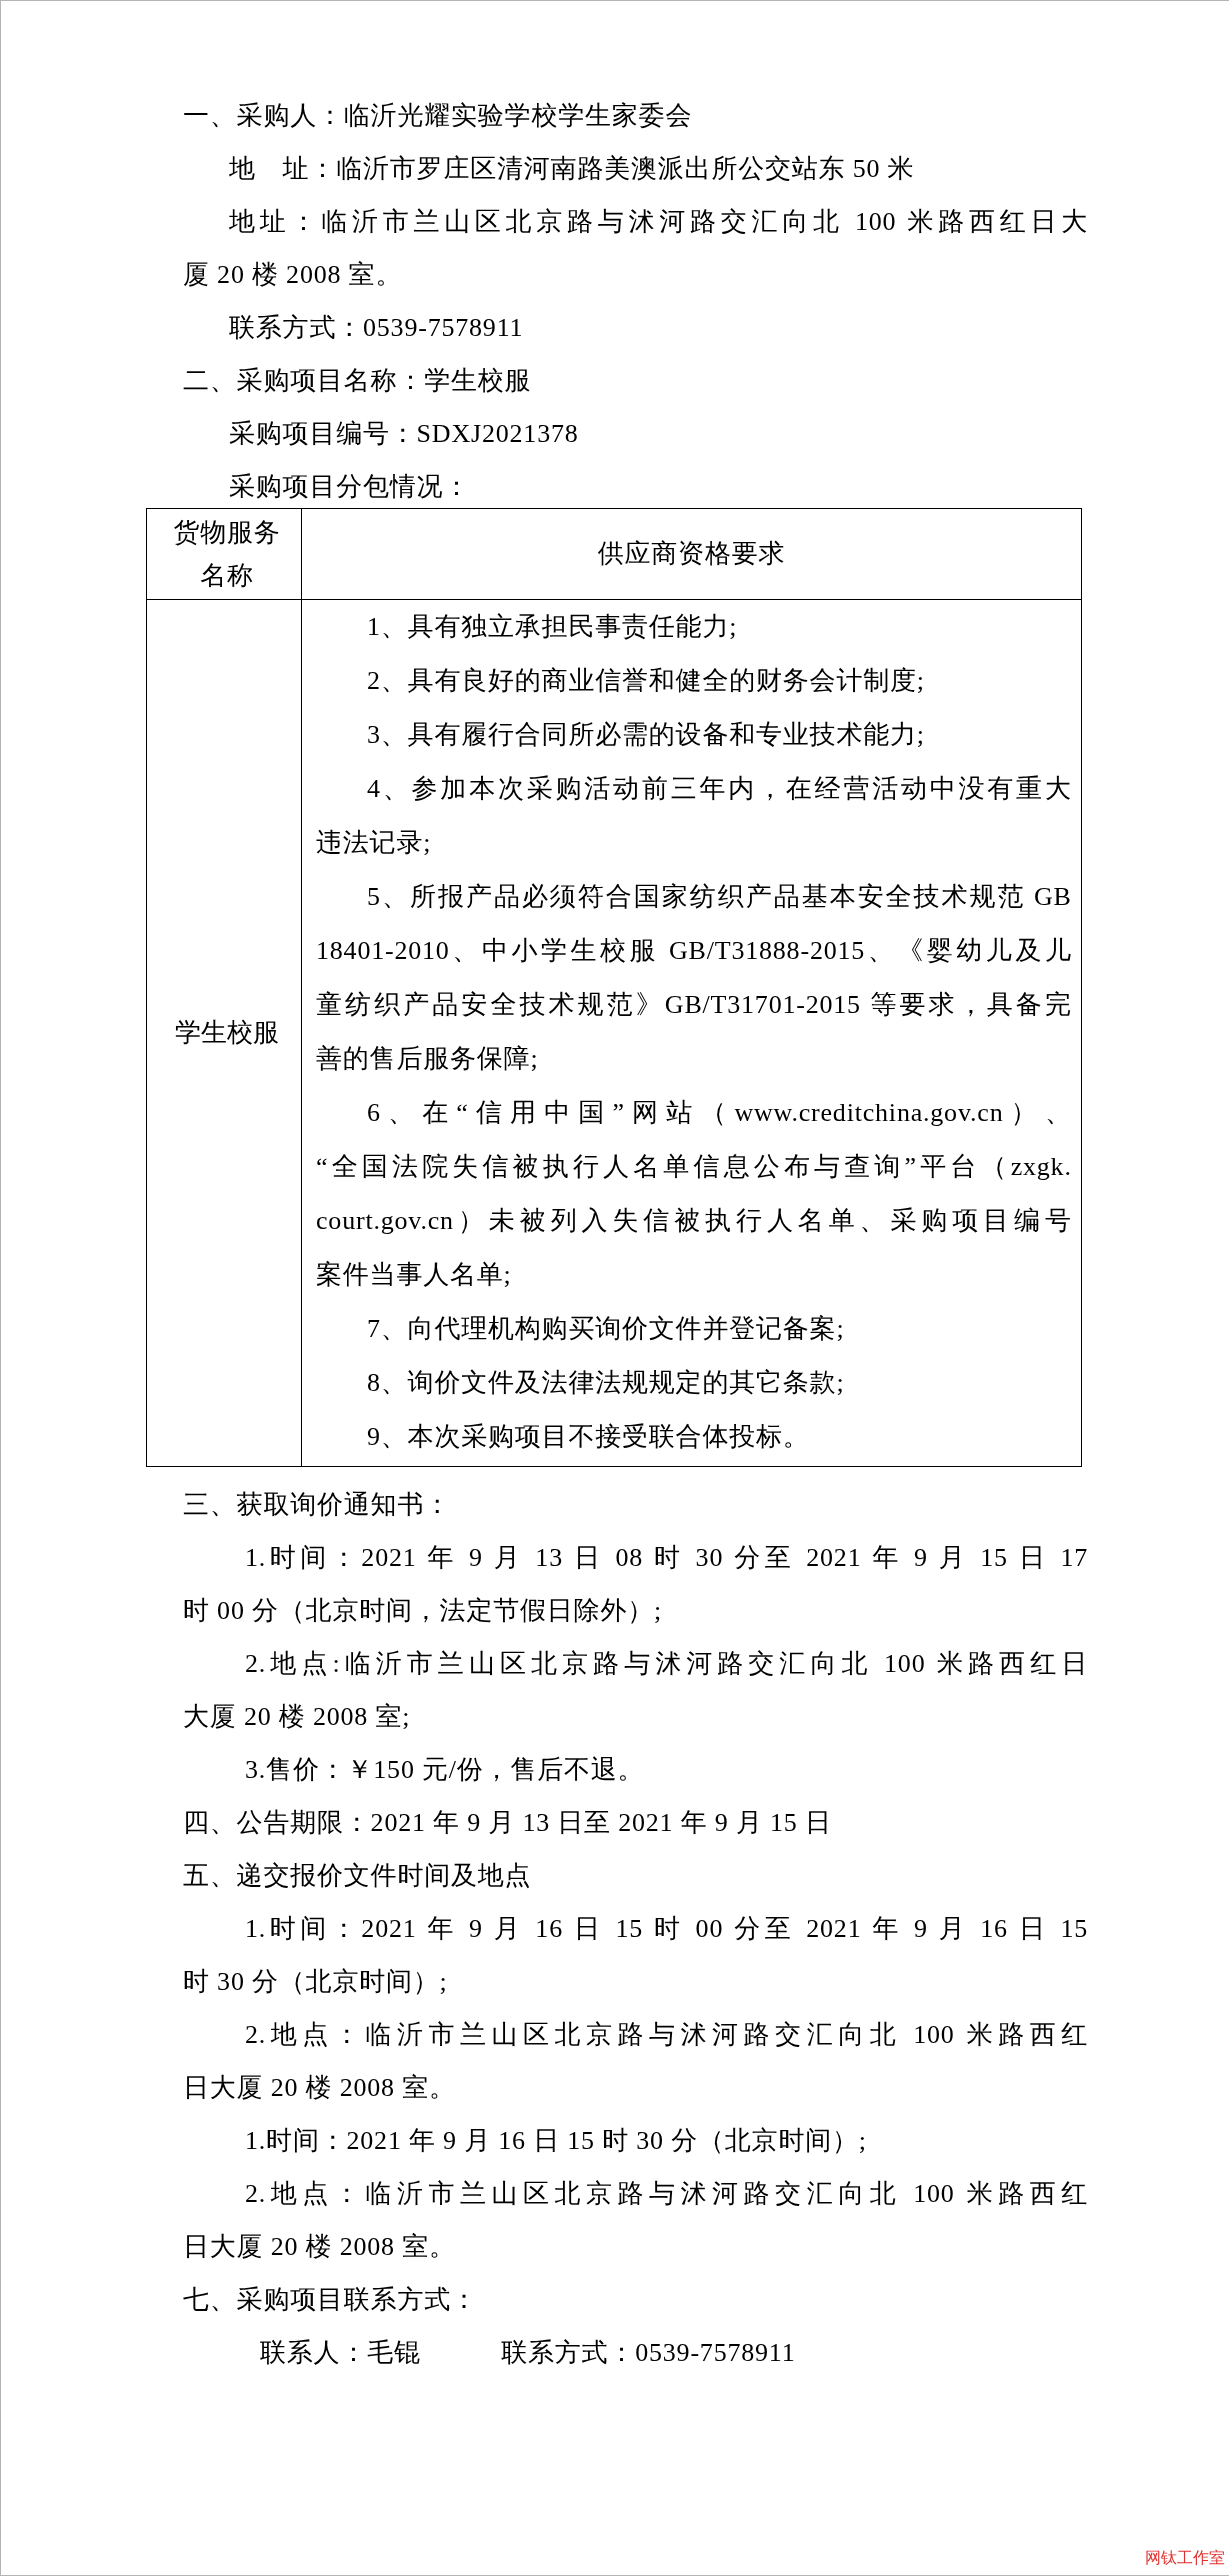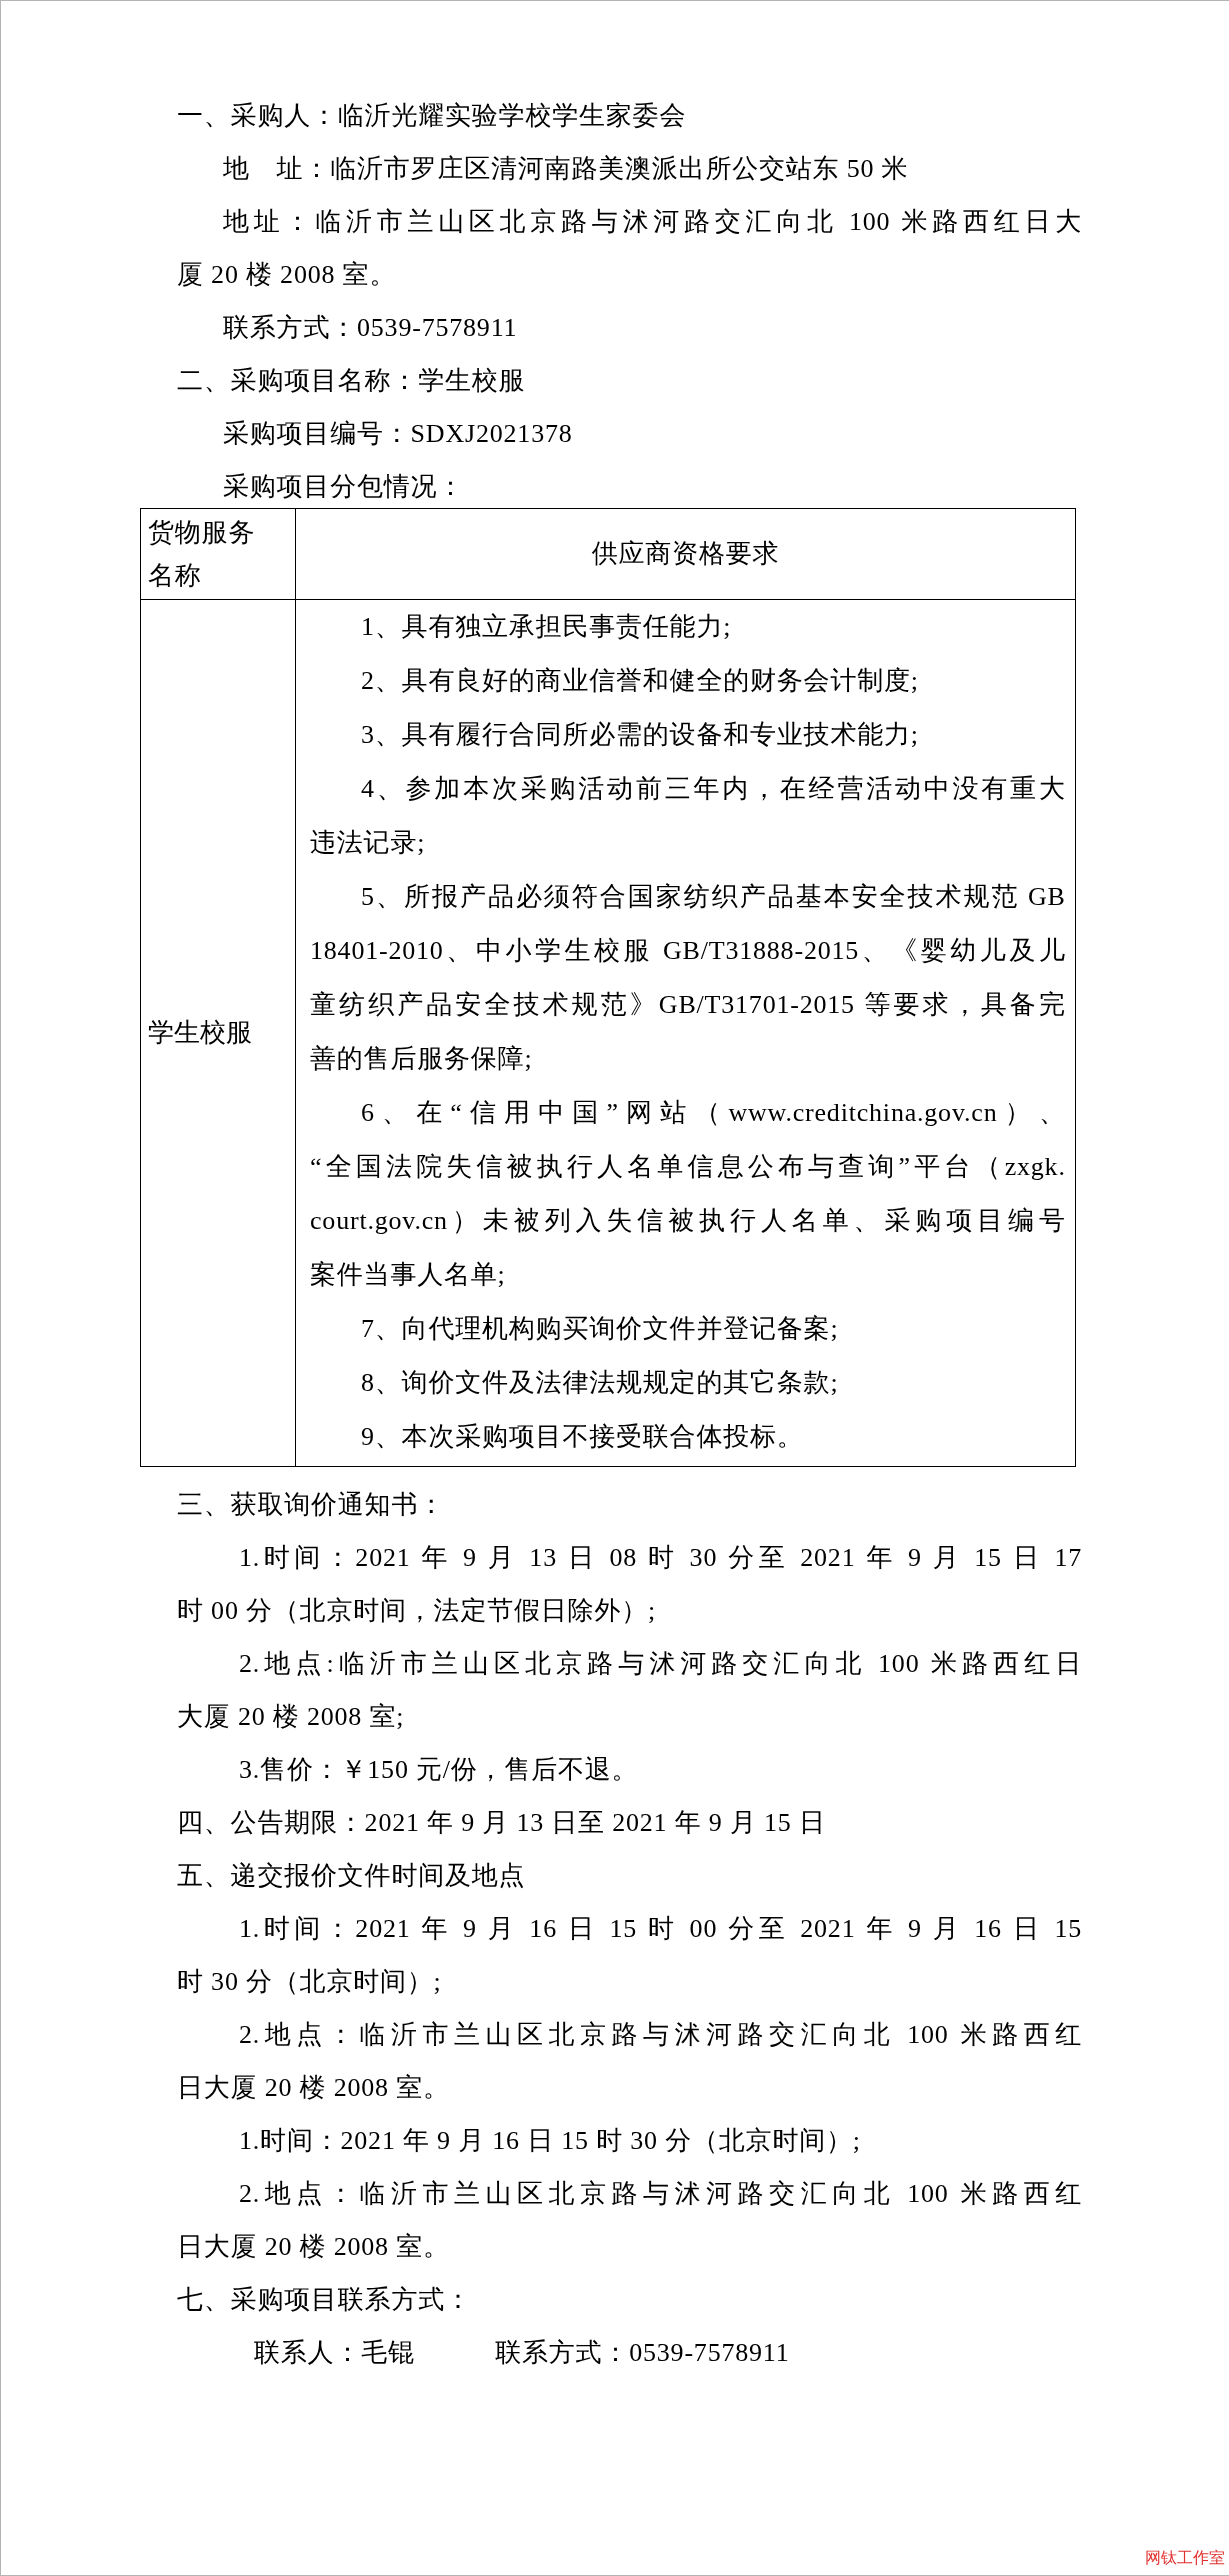"一、采购人：临沂光耀实验学校学生家委会" .content { left: 176px -> 182px }
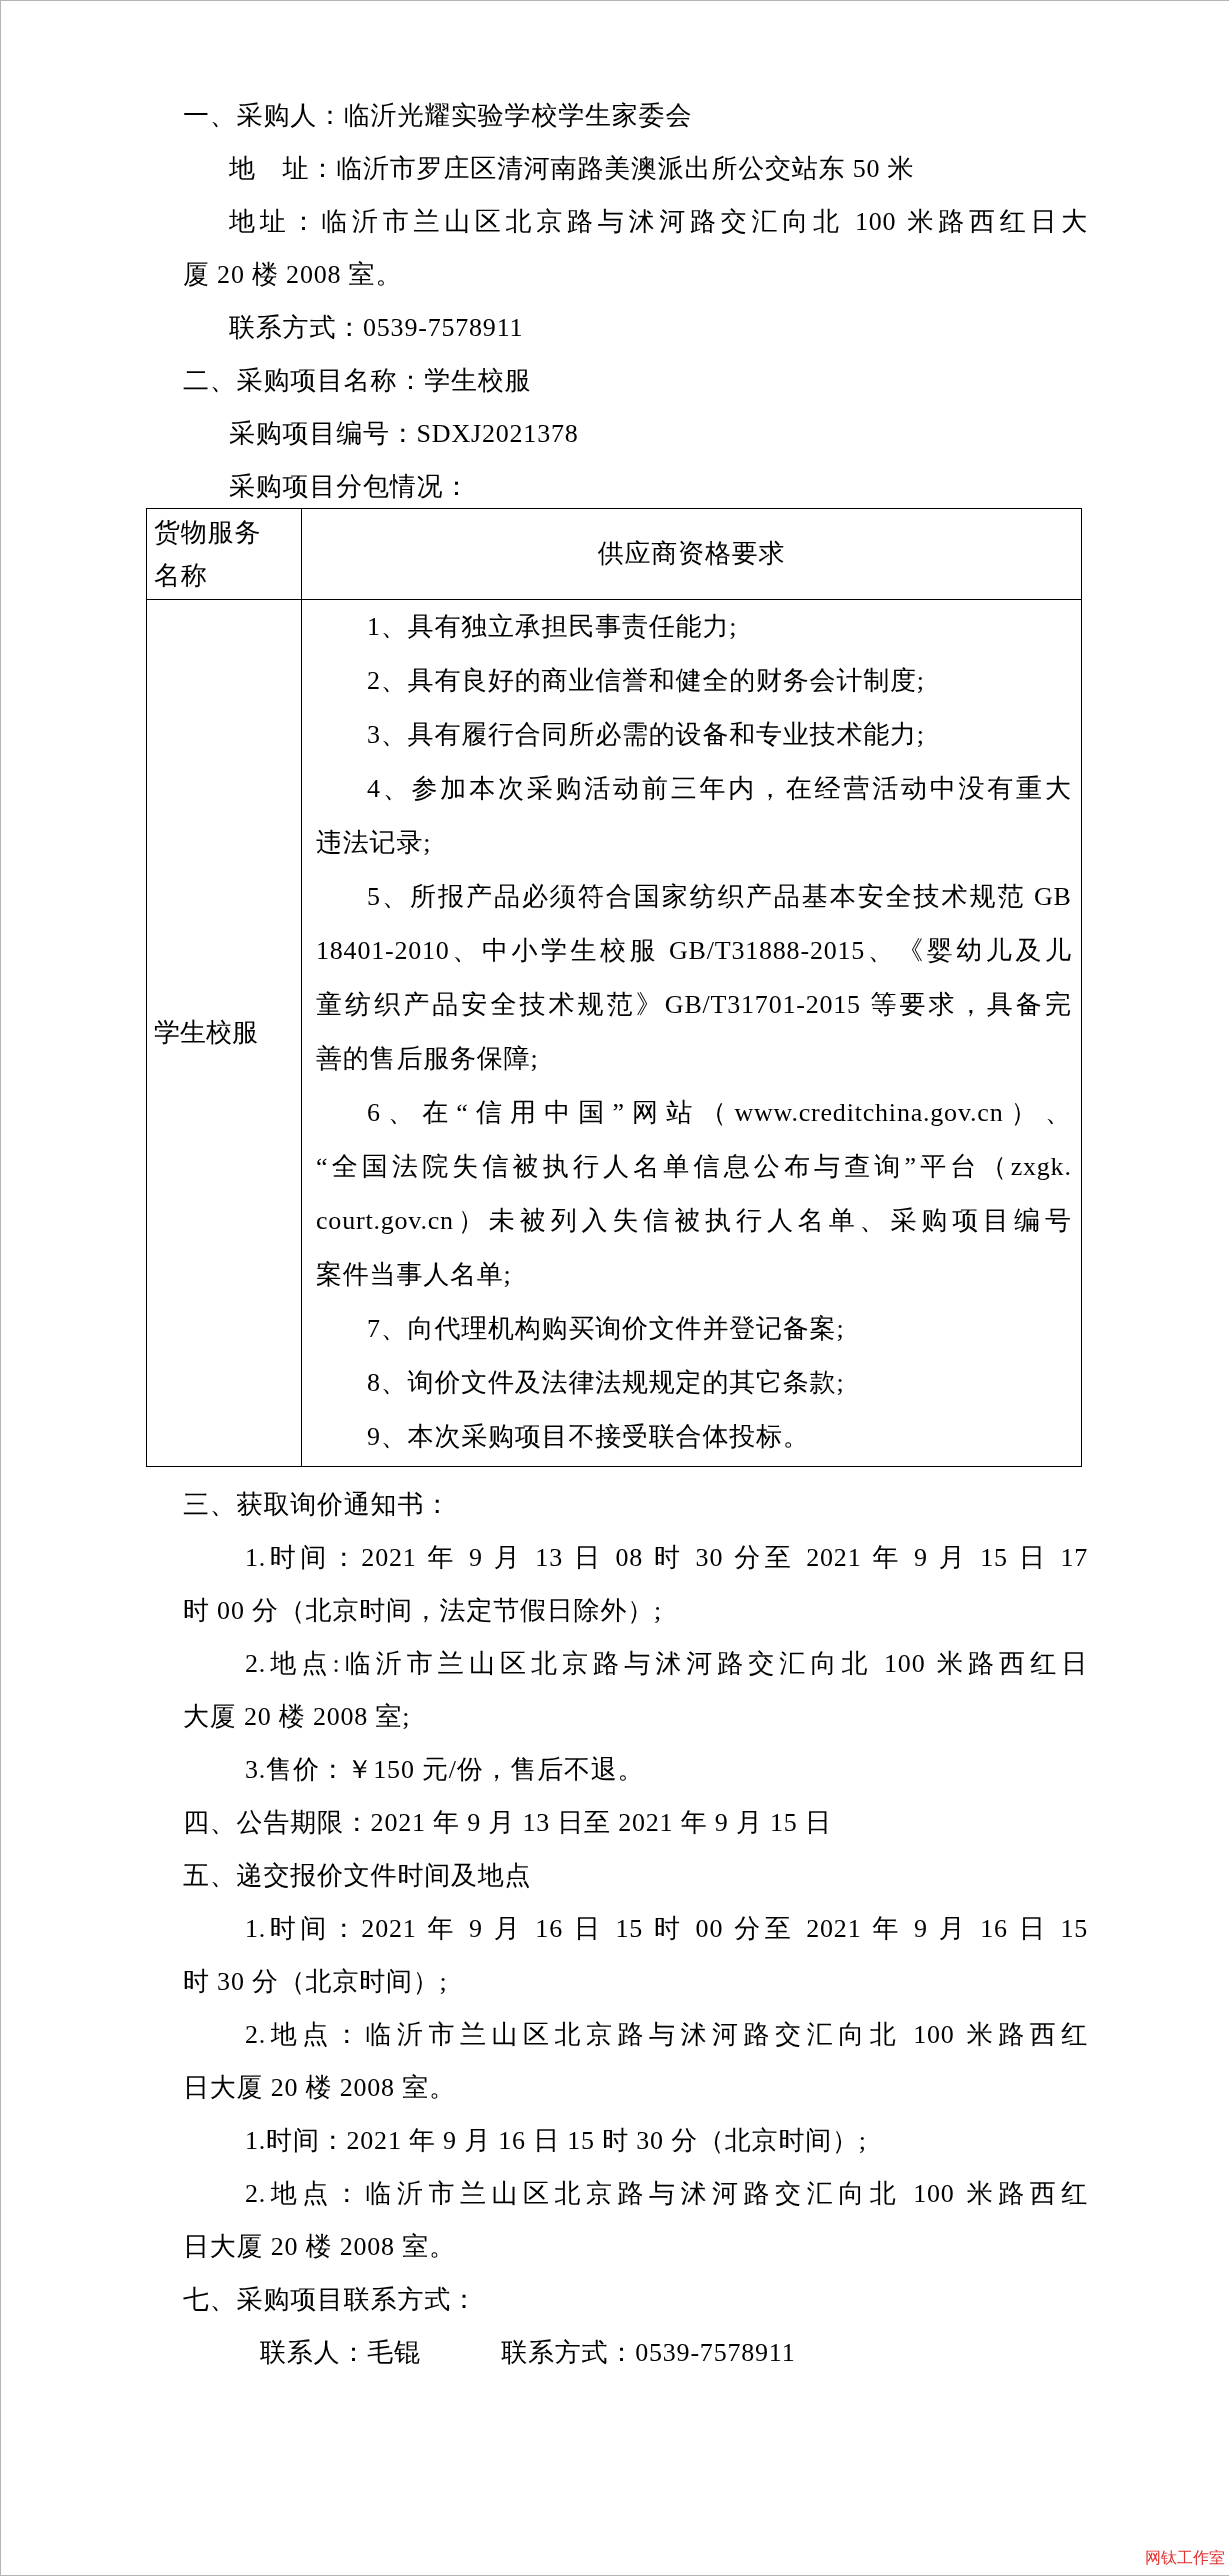"货物服务" th.c1,td.c1 { text-align: left -> center }
